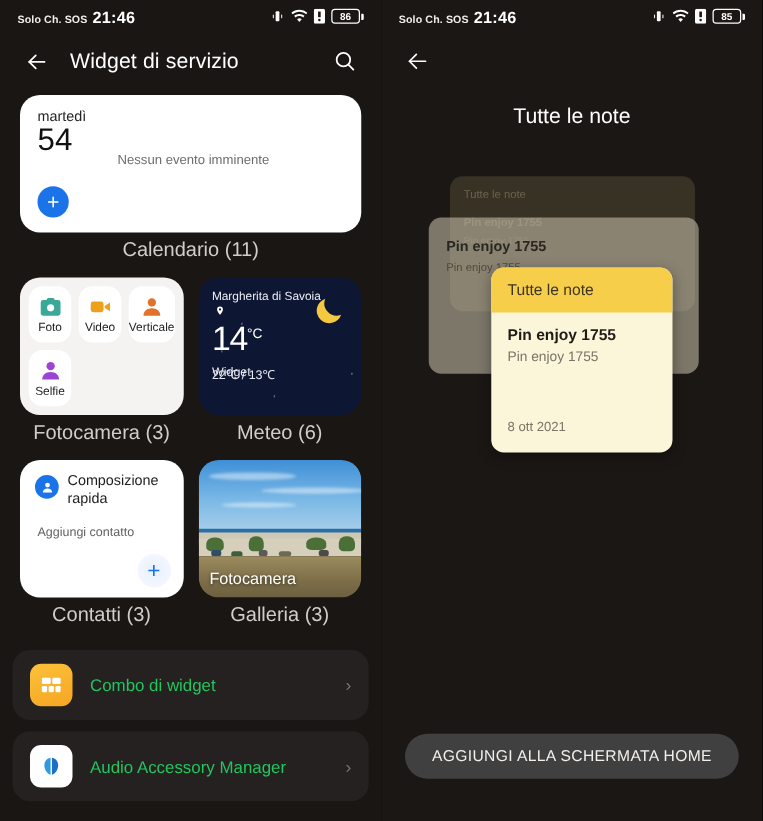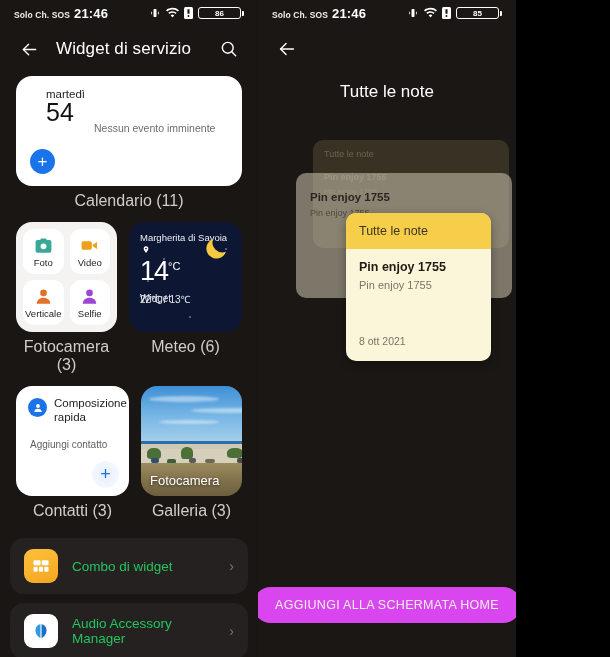"Solo Ch. SOS" .screens { width: 516px -> 610px }
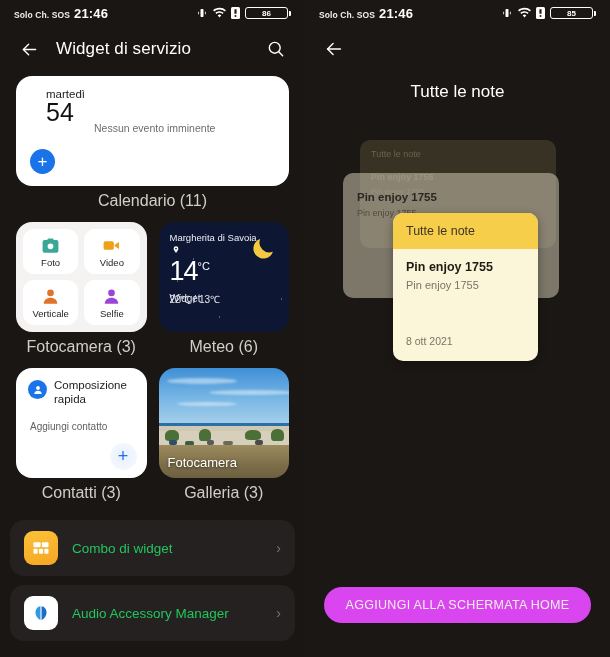"86" .batt { padding: 0 16px -> 0 6px }
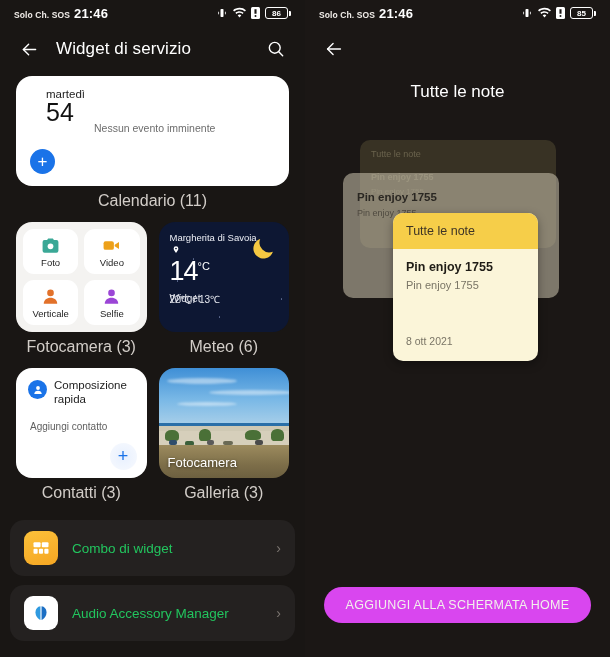"martedì" .cal-card { padding: 12px 30px -> 12px 14px }
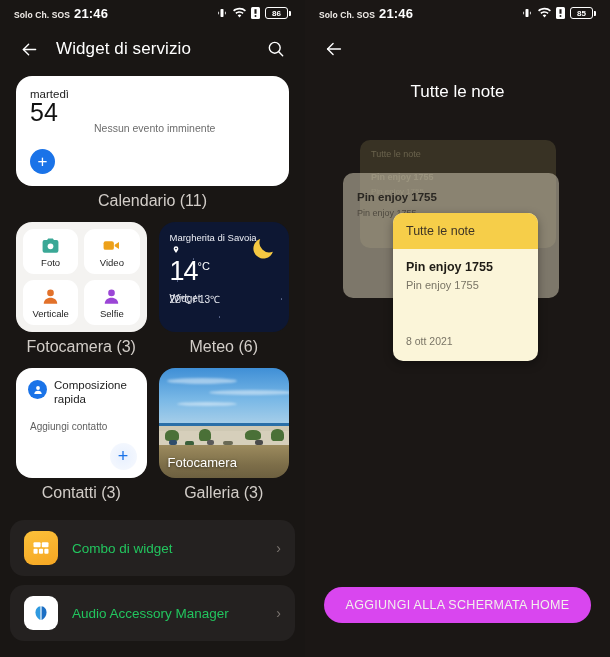"Foto" .cam-card { grid-template-columns: 1fr 1fr -> 1fr 1fr 1fr }
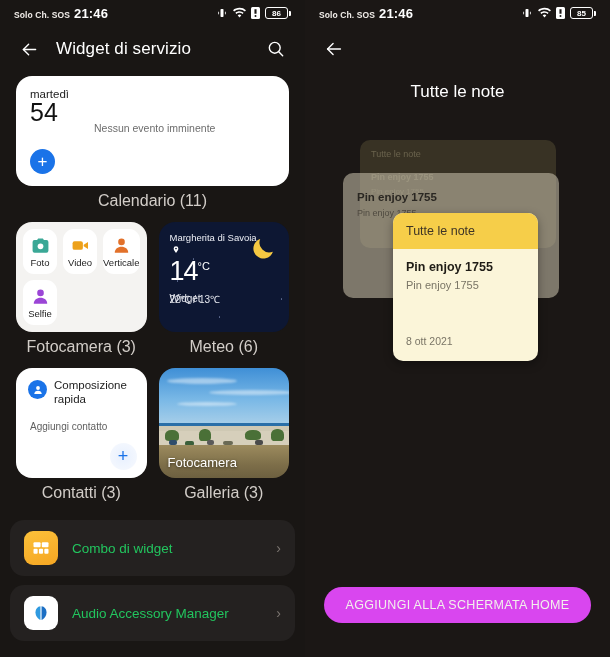"AGGIUNGI ALLA SCHERMATA HOME" .r-cta { background: #d946ef -> #404040 }
